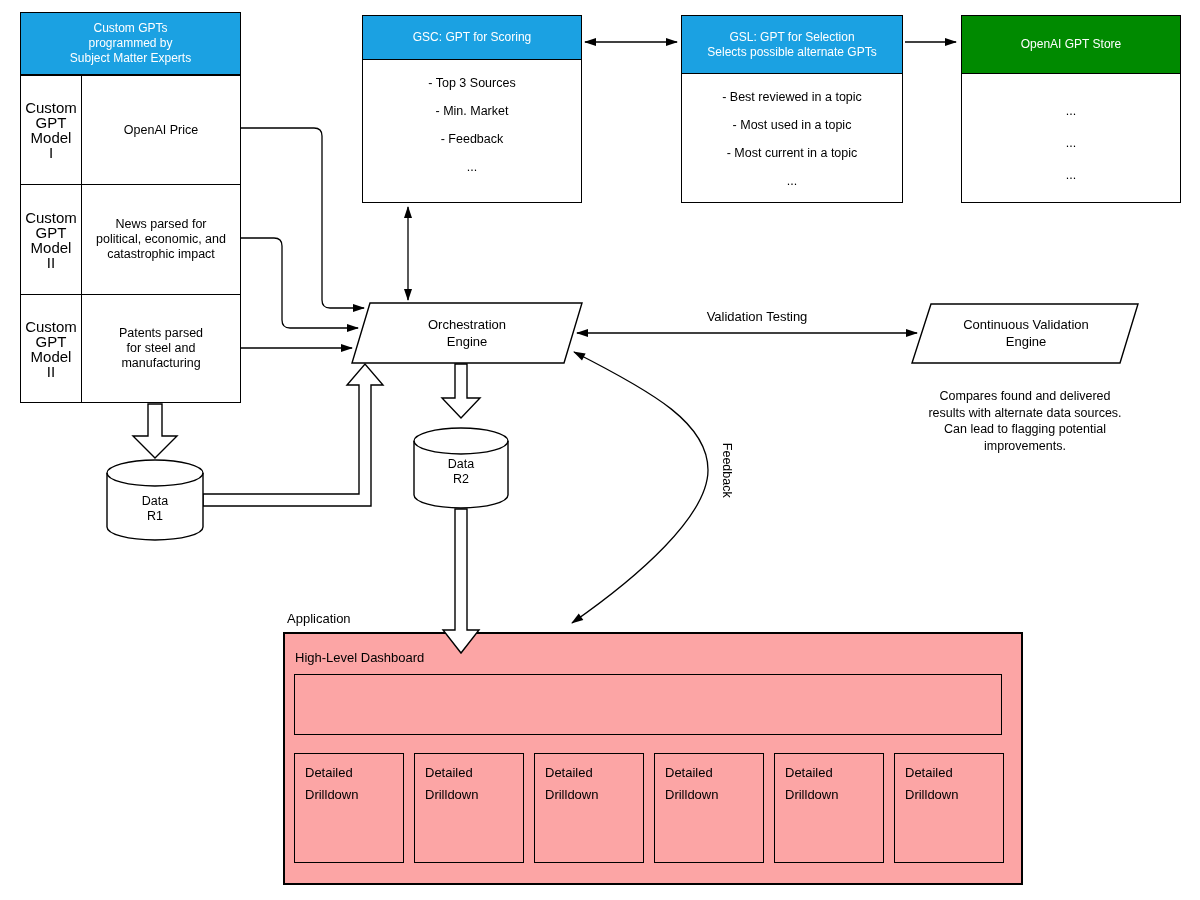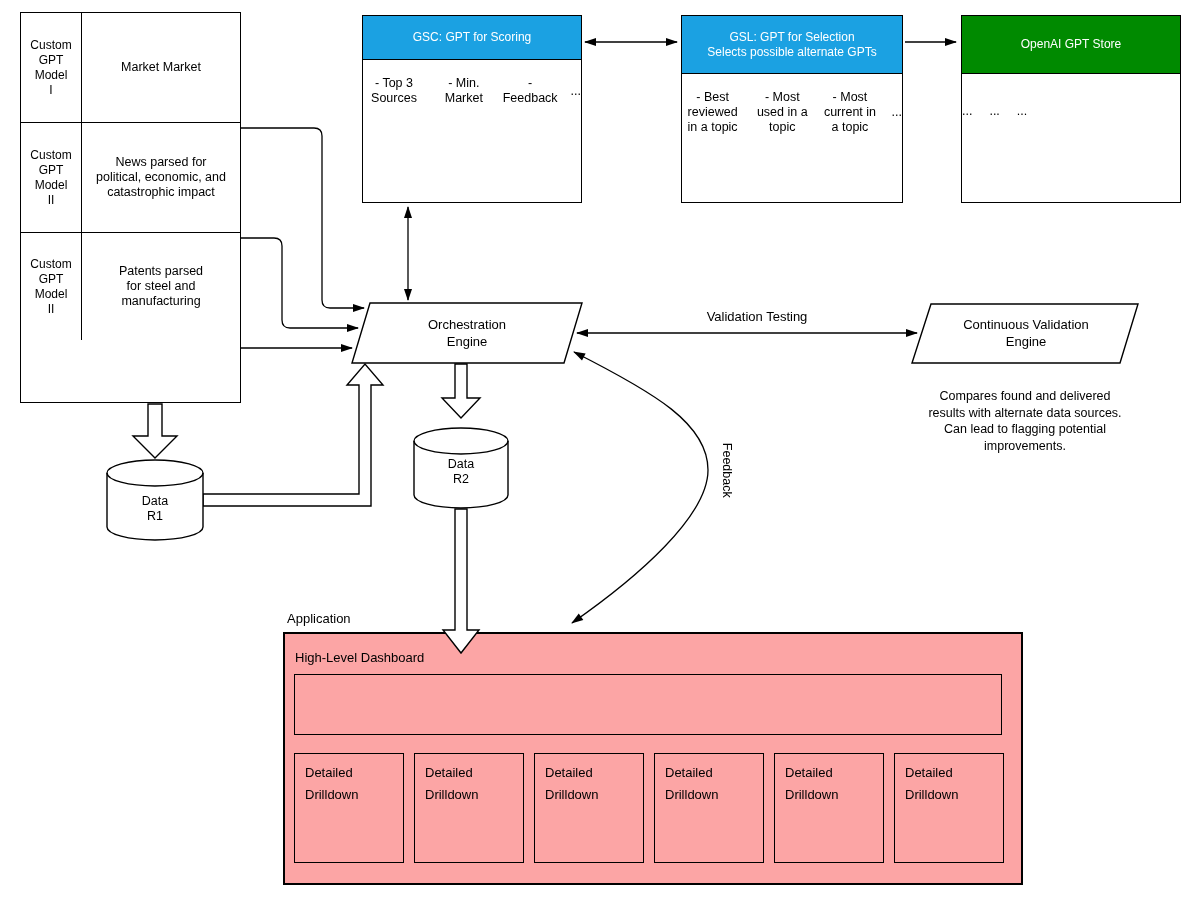"Custom GPTs" div.panel-header { html: none -> <div>Custom GPTs programmed by Subject Matter Experts</div> }
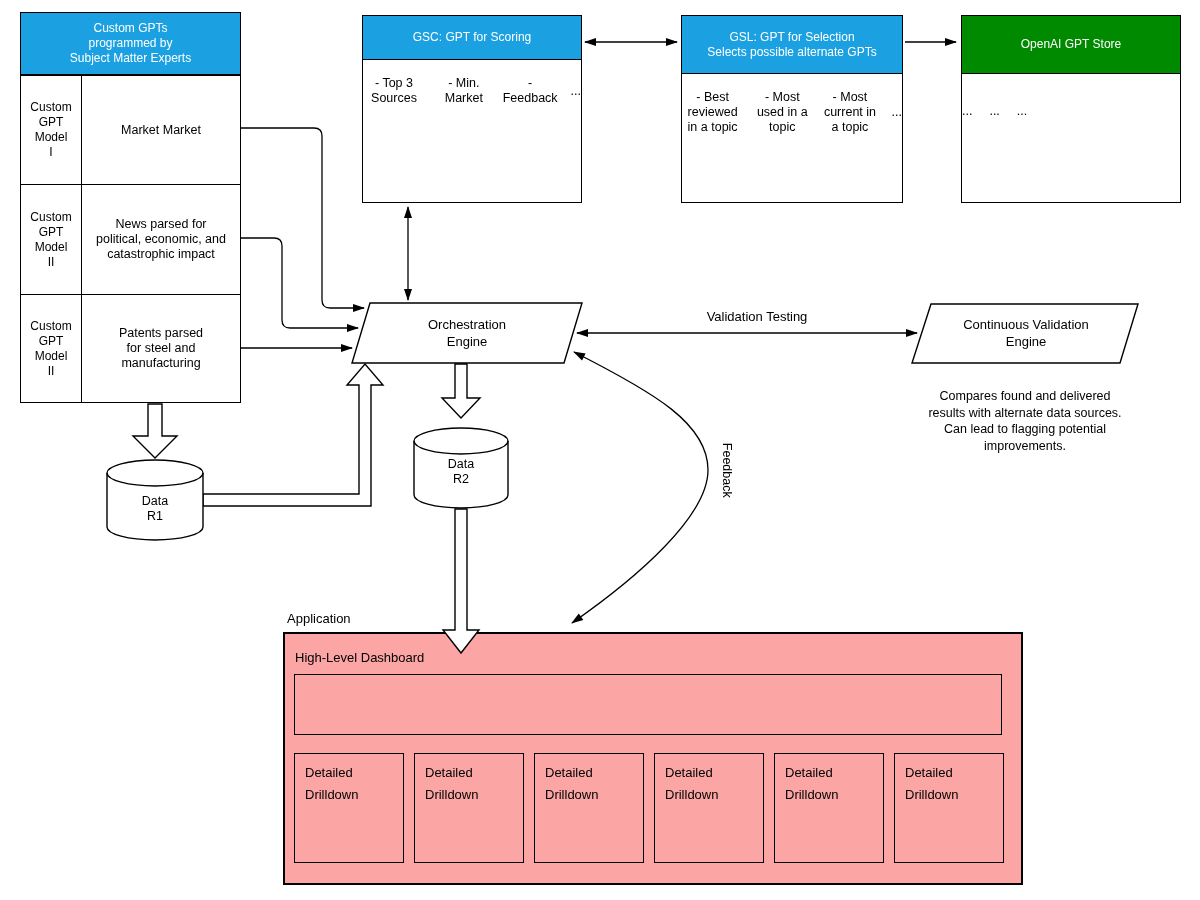"- Top 3 Sources" .items { flex-direction: row -> column }
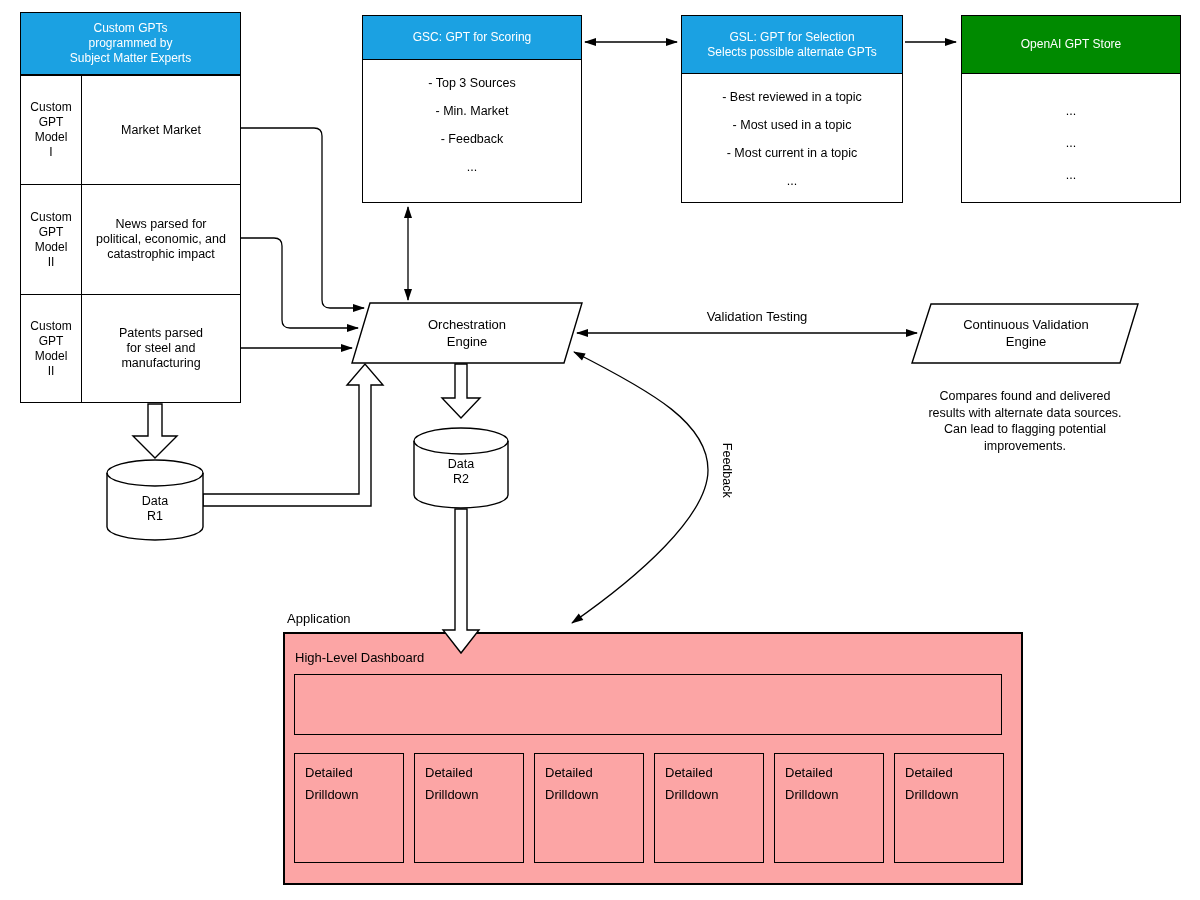"Custom" .tbl-model { font-size: 12px -> 15px }
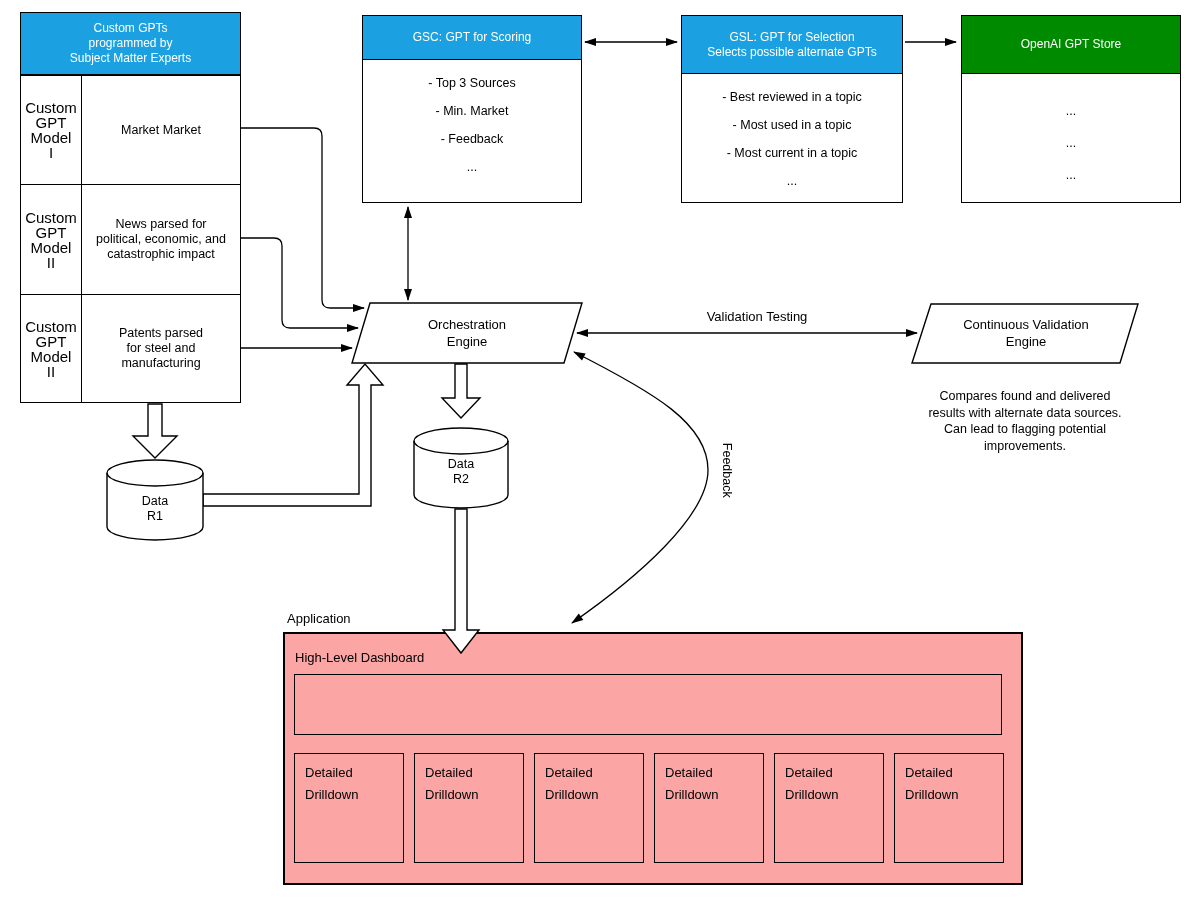"Market Market" div.tbl-desc { text: Market Market -> OpenAI Price }
